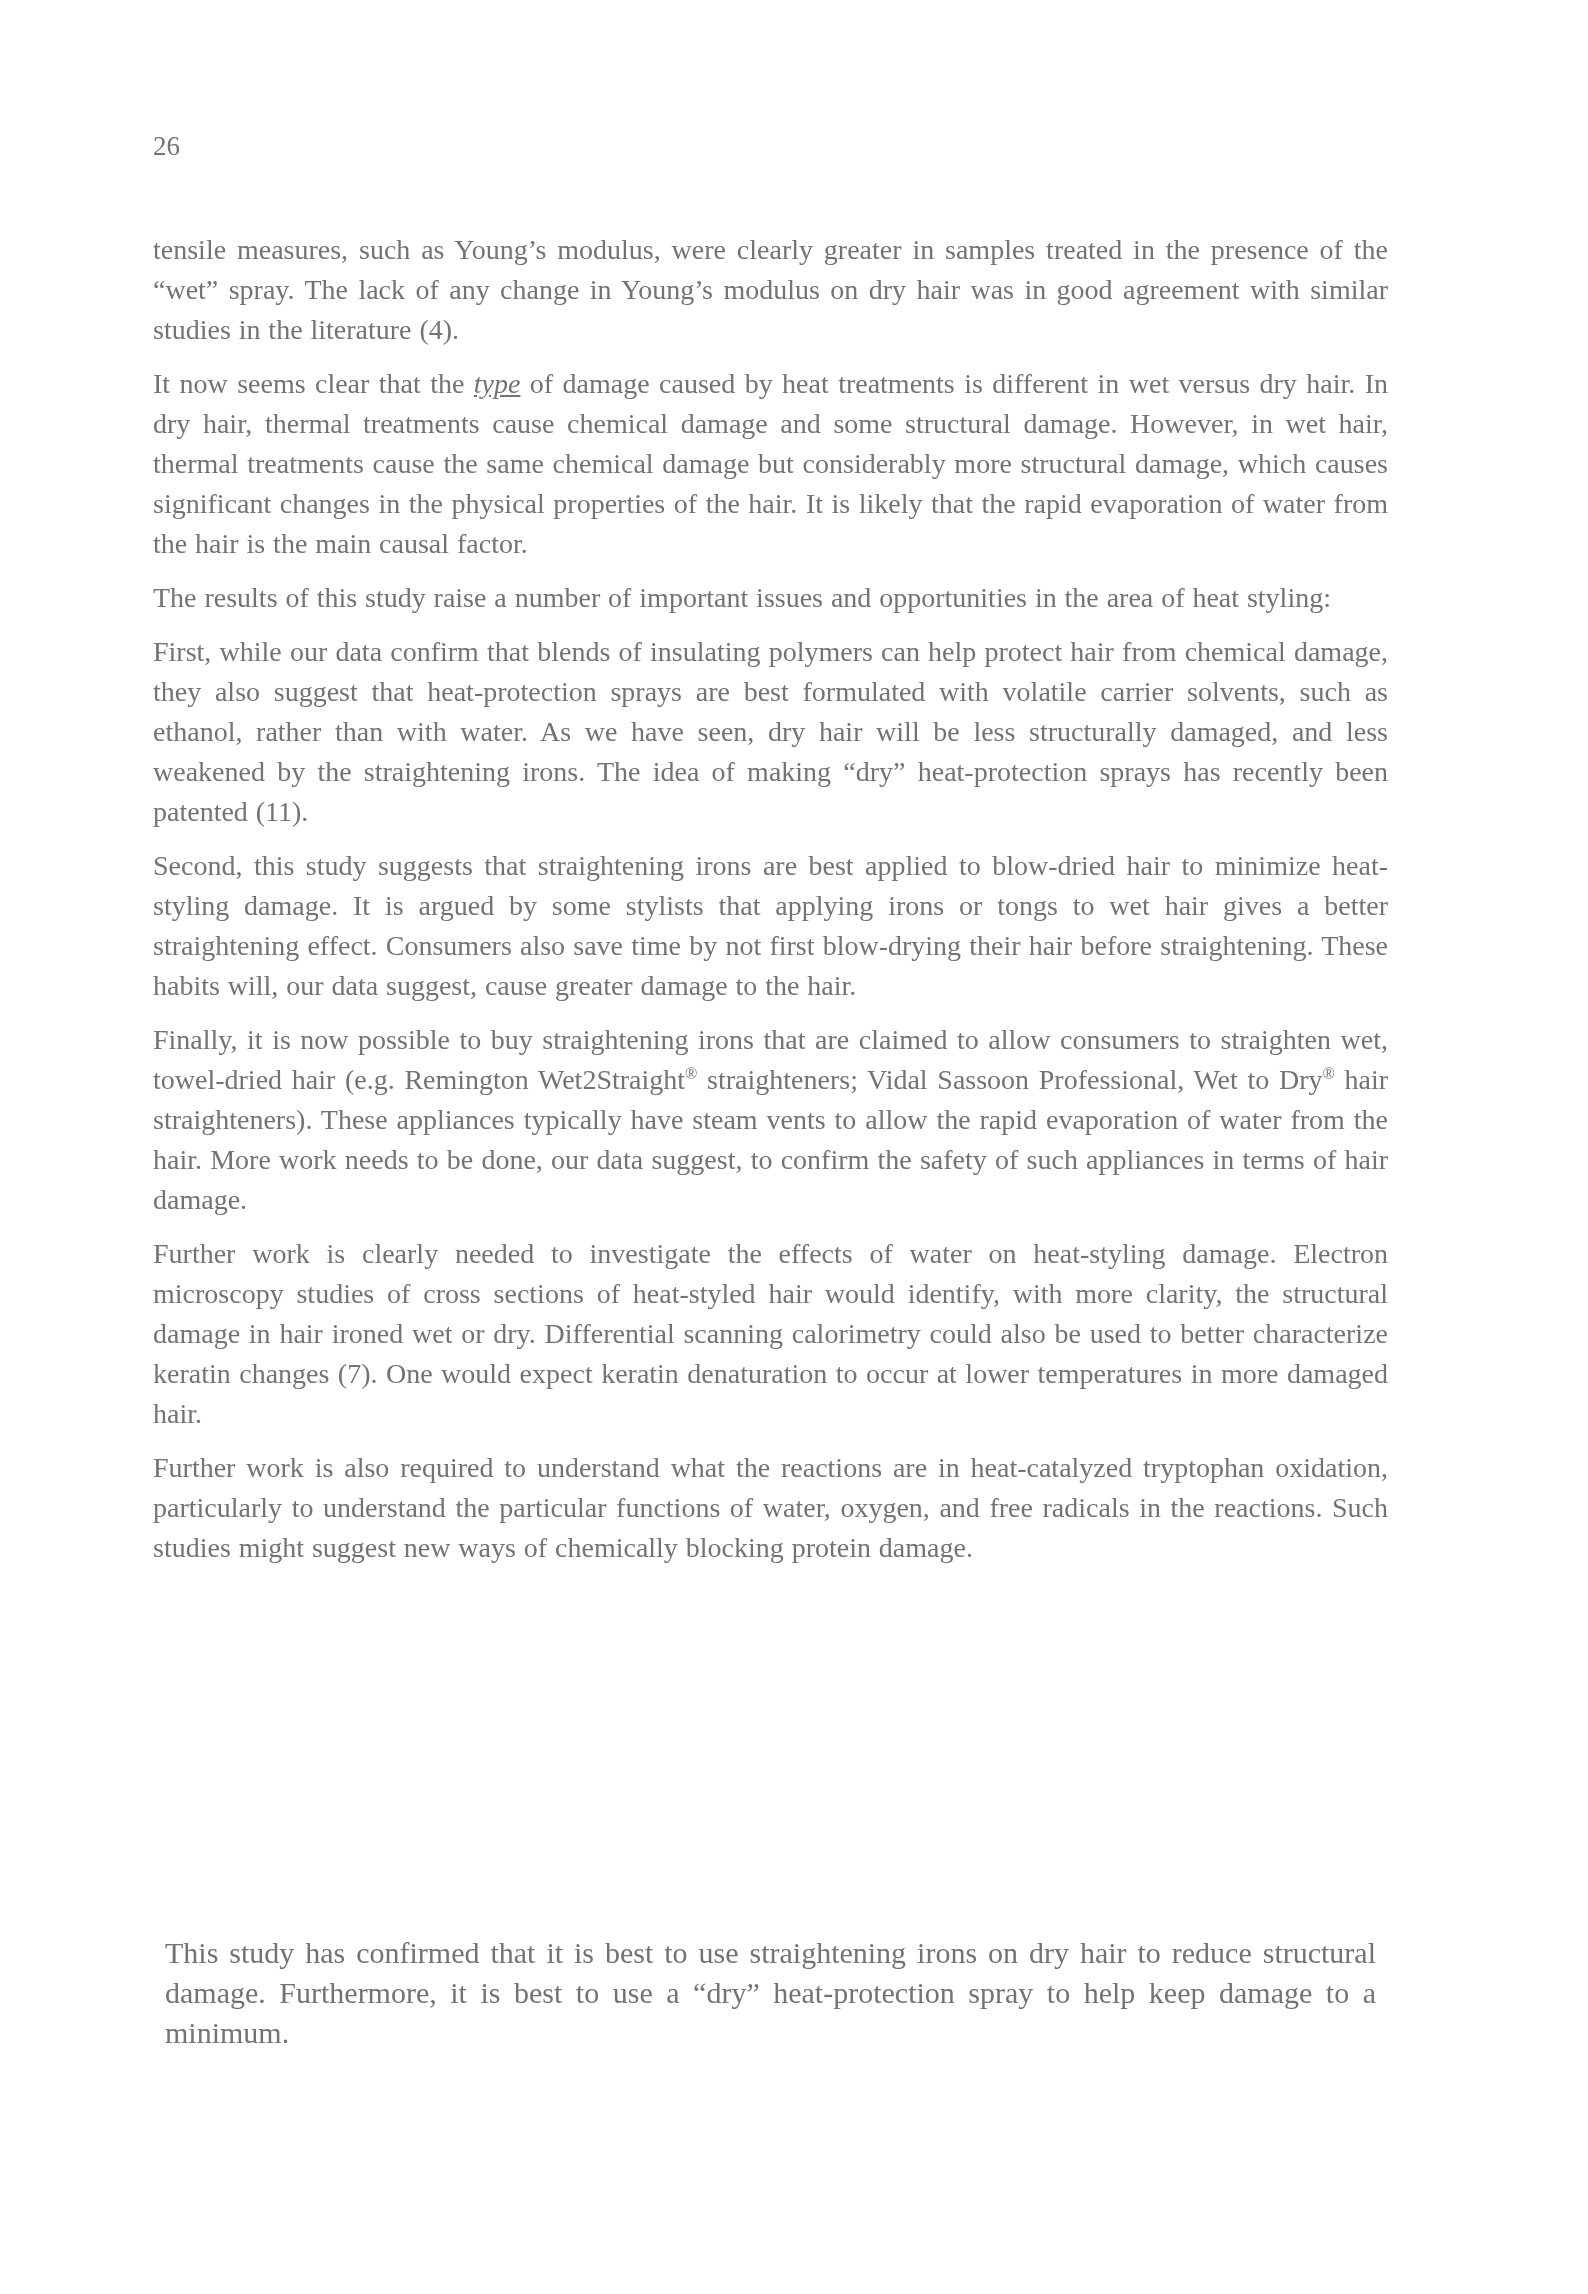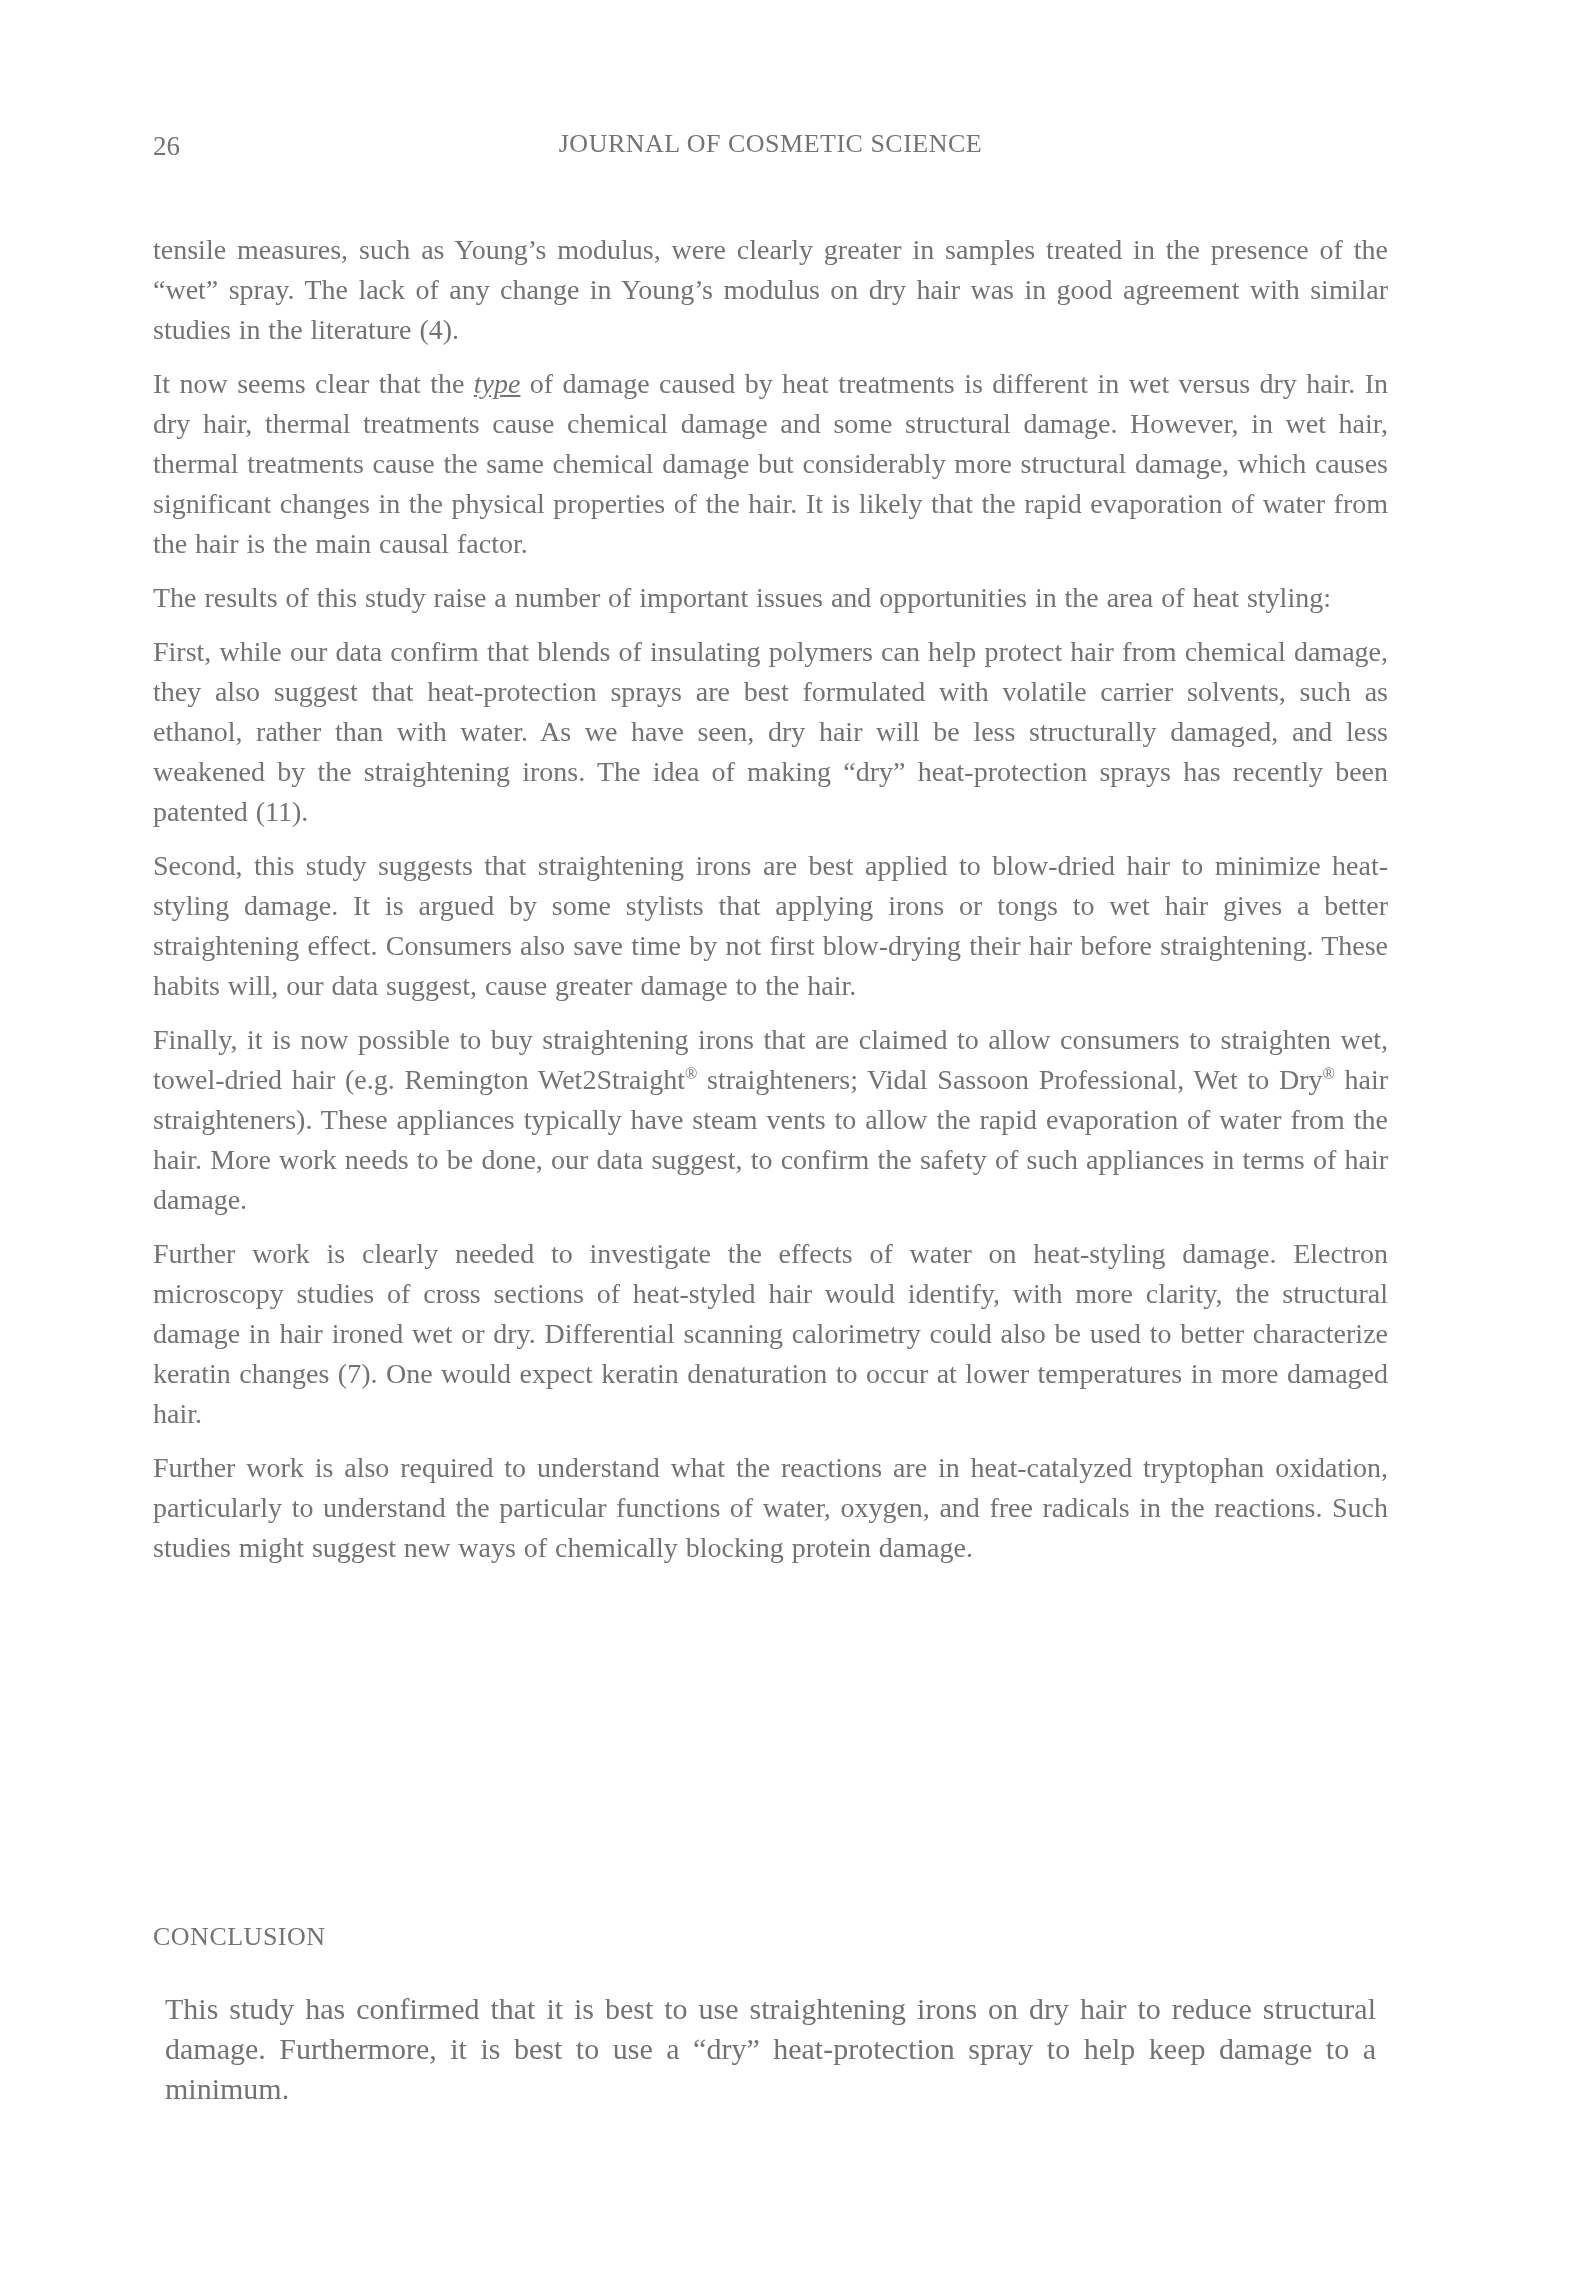"JOURNAL OF COSMETIC SCIENCE" span.journal-title { html: <span>JOURNAL OF COSMETIC SCIENCE</span> -> none }
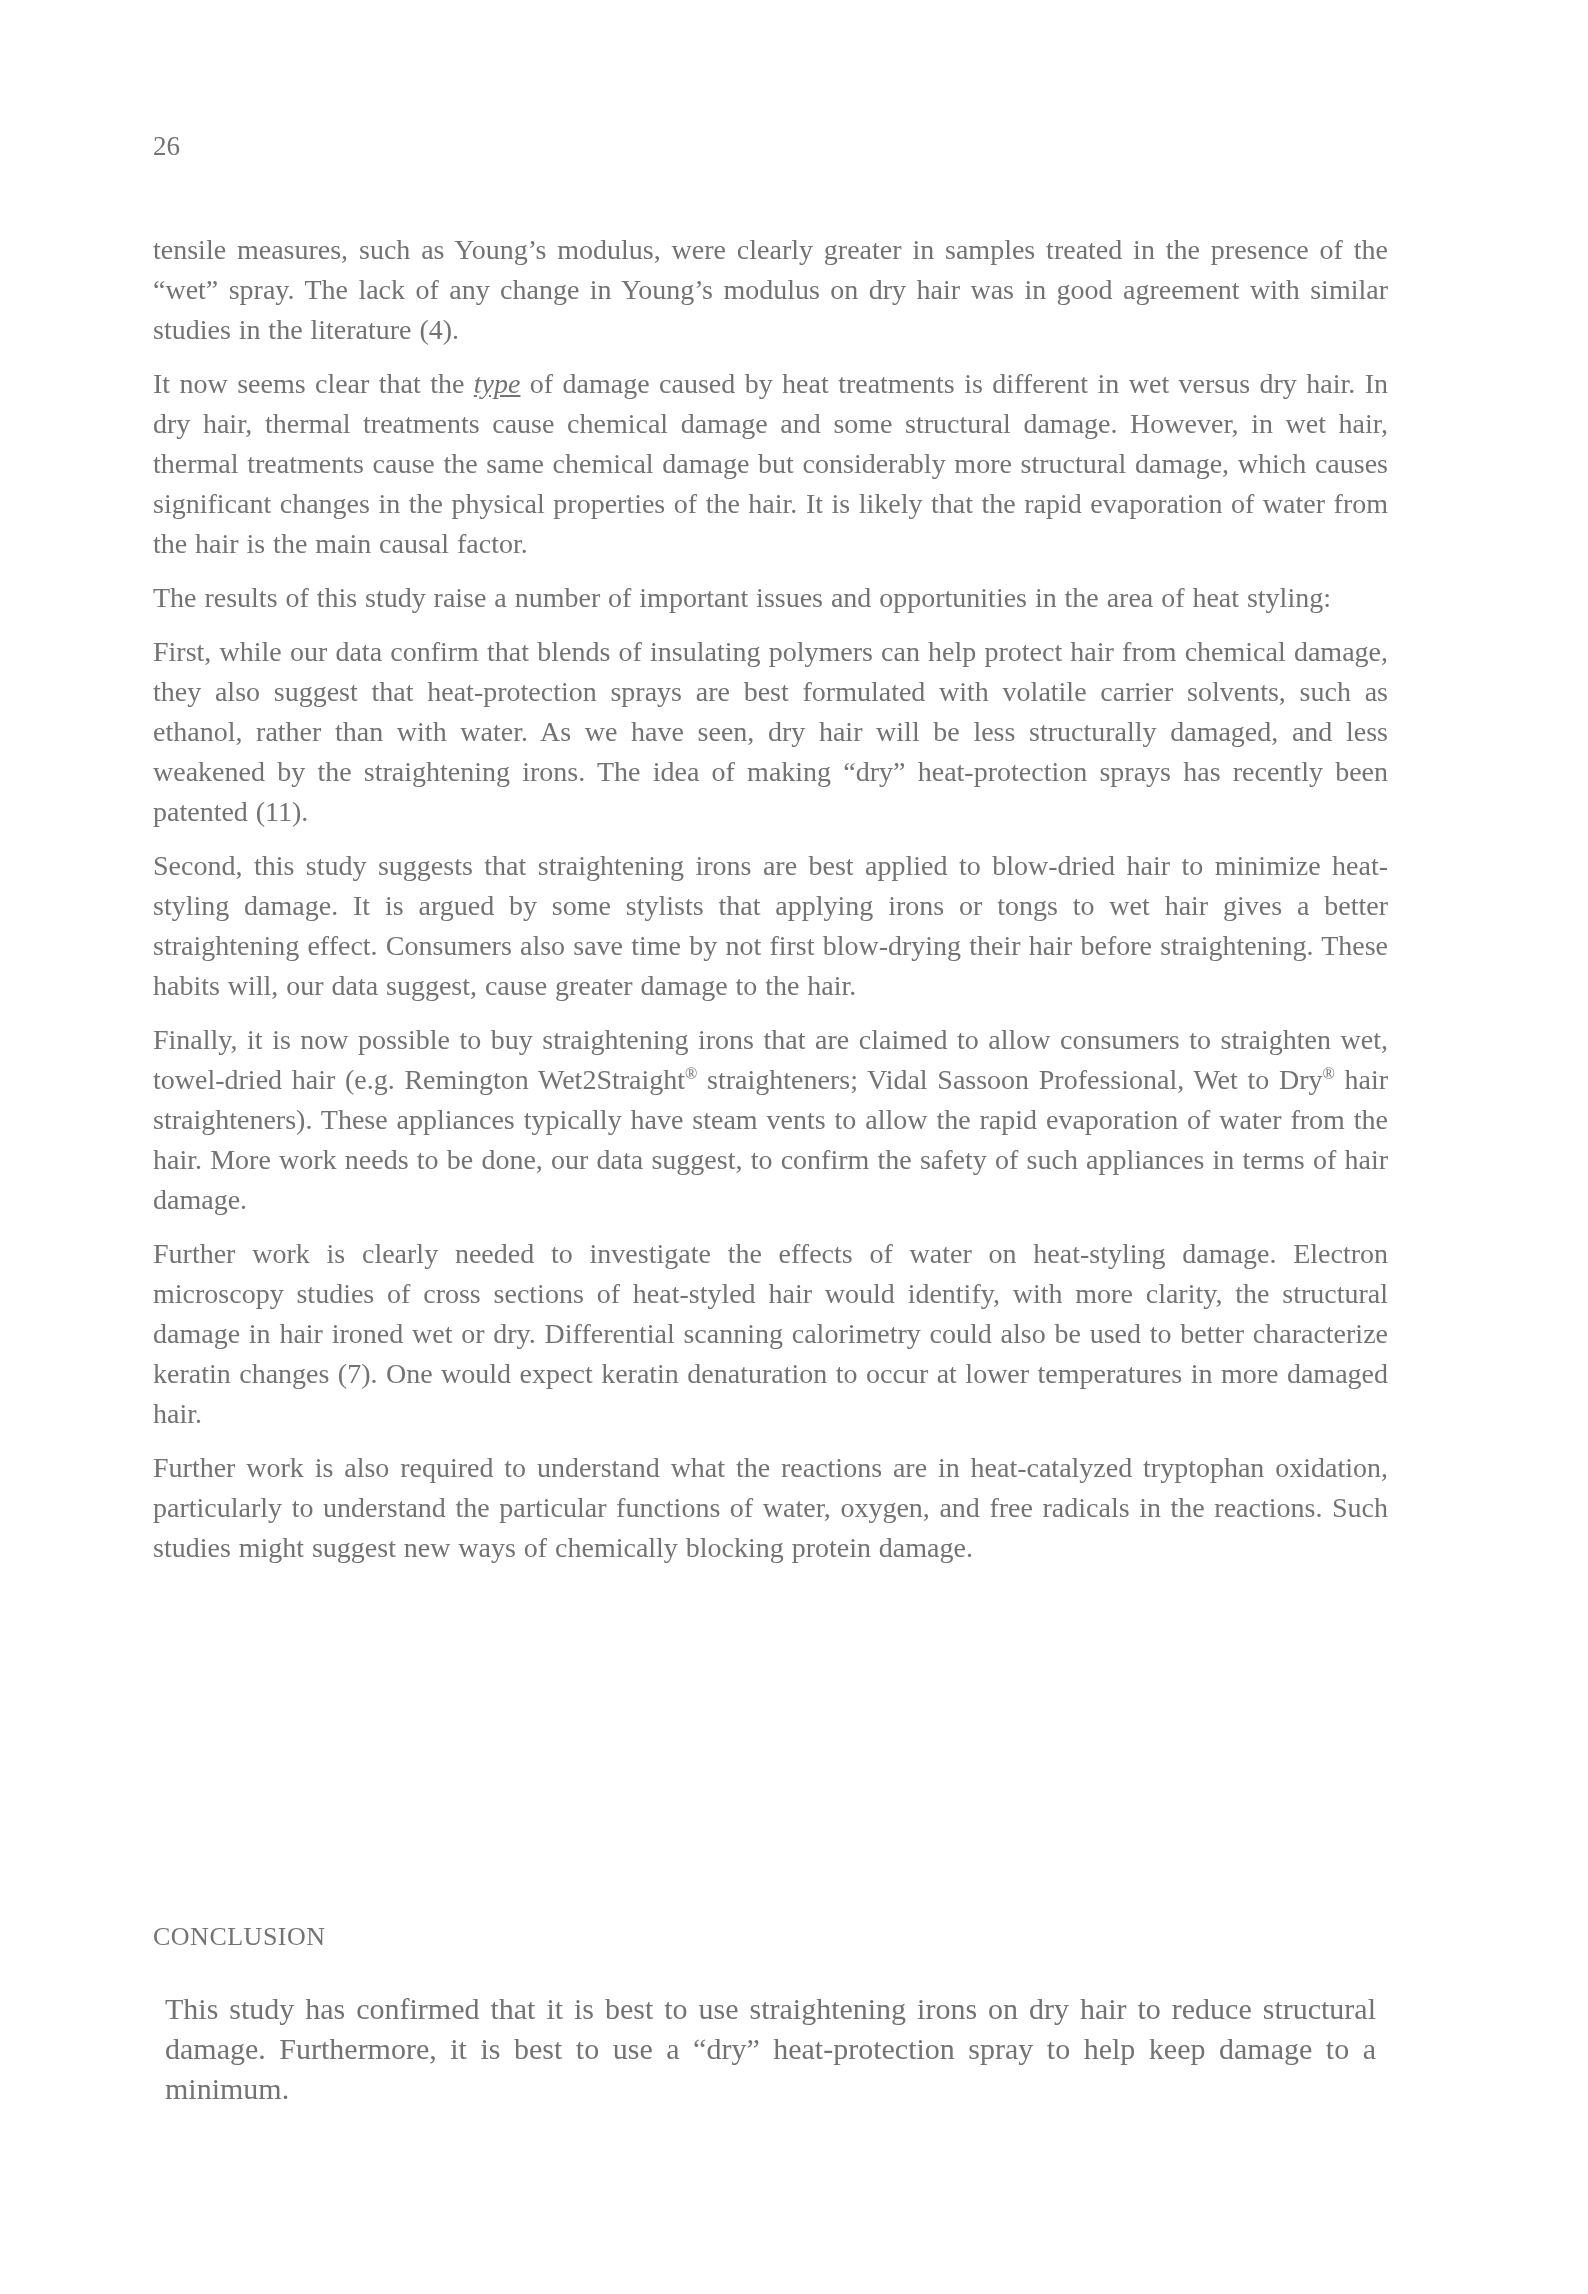"CONCLUSION" h2.conclusion-heading { html: <h2>CONCLUSION</h2> -> none }
